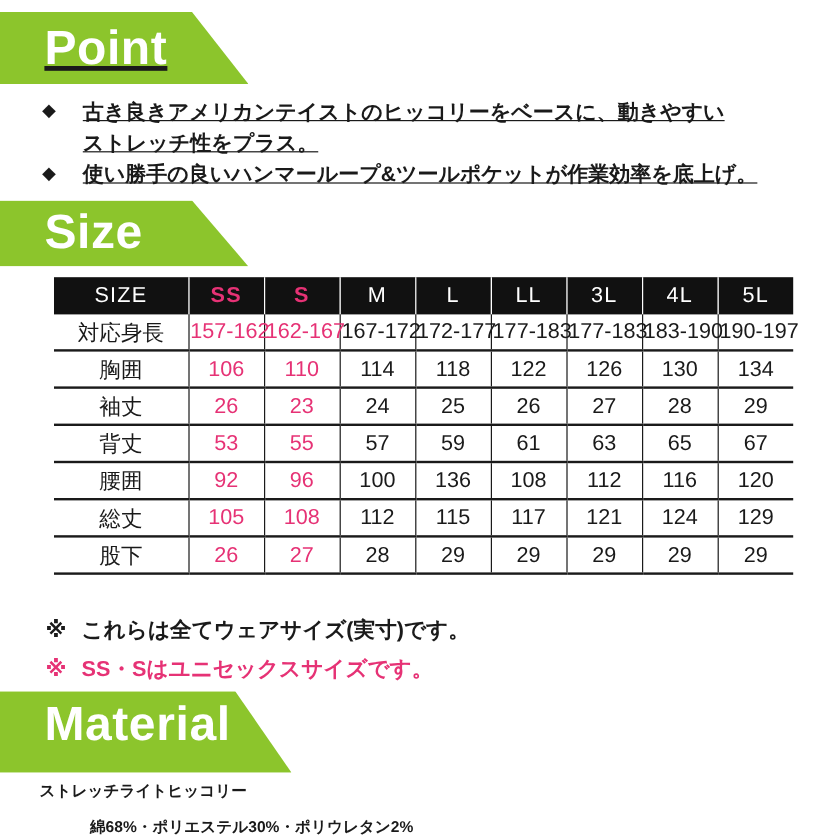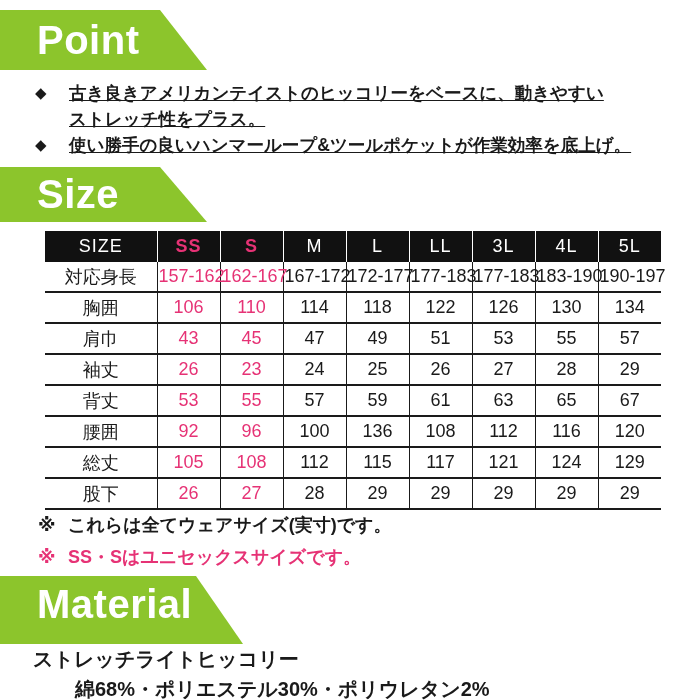"Point" .banner-point { text-decoration: none -> underline }
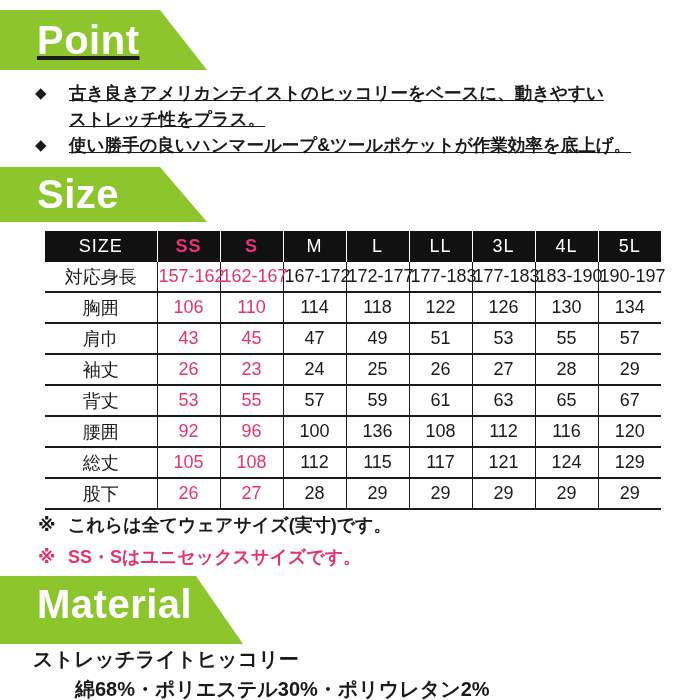"肩巾" tr { html: <tr> <th>肩巾</th> <td>43</td> <td>45</td> <td>47</td> <td>49</td> <td>51</td> <td>53</td> <td>55</td> <td>57</td> </tr> -> none }
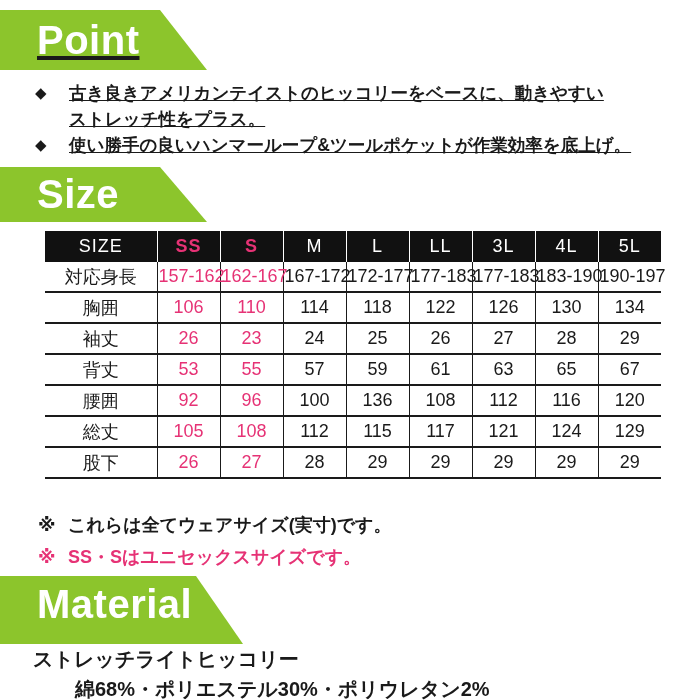"ストレッチライトヒッコリー" .material-line { font-size: 20px -> 13px }
